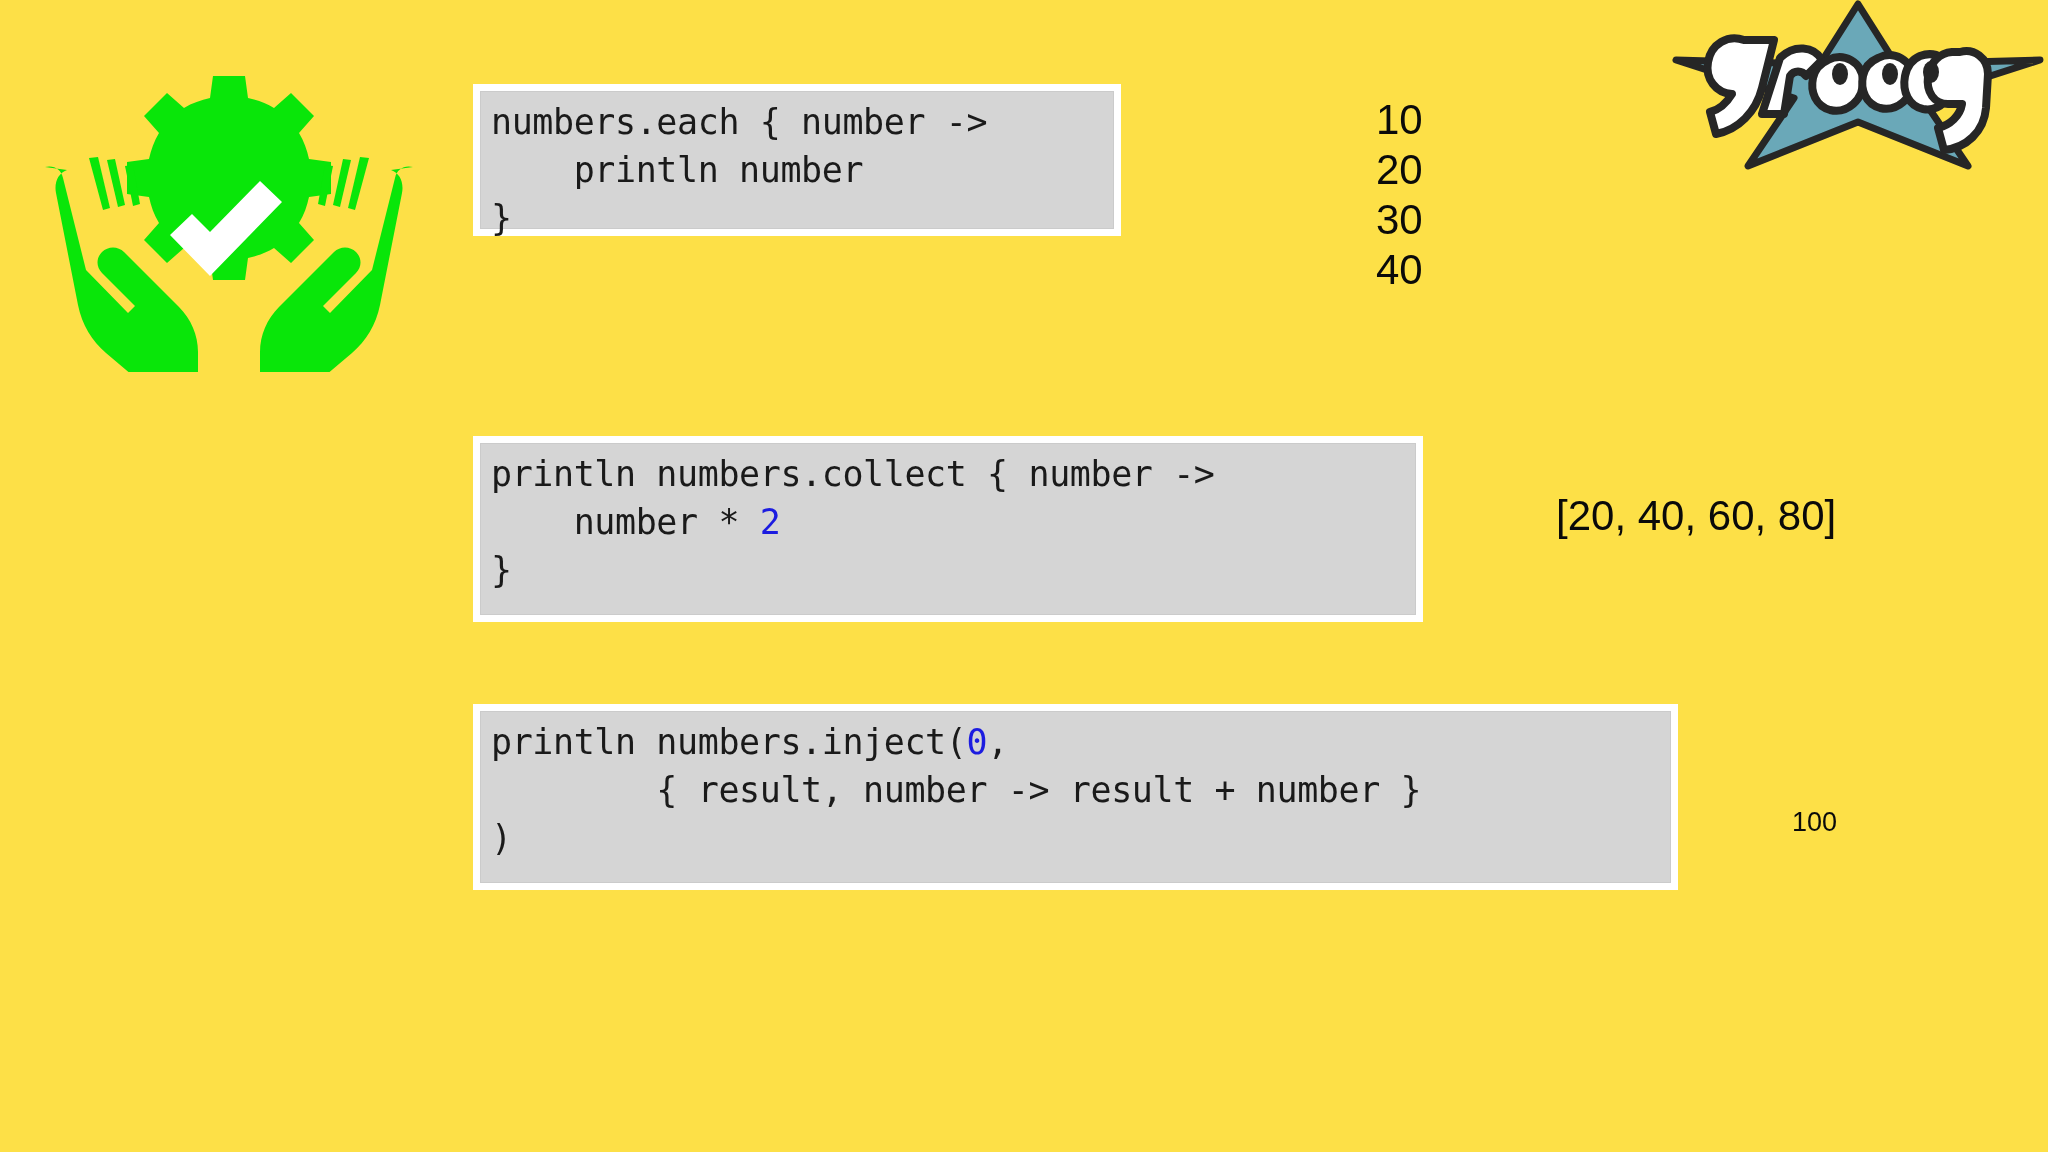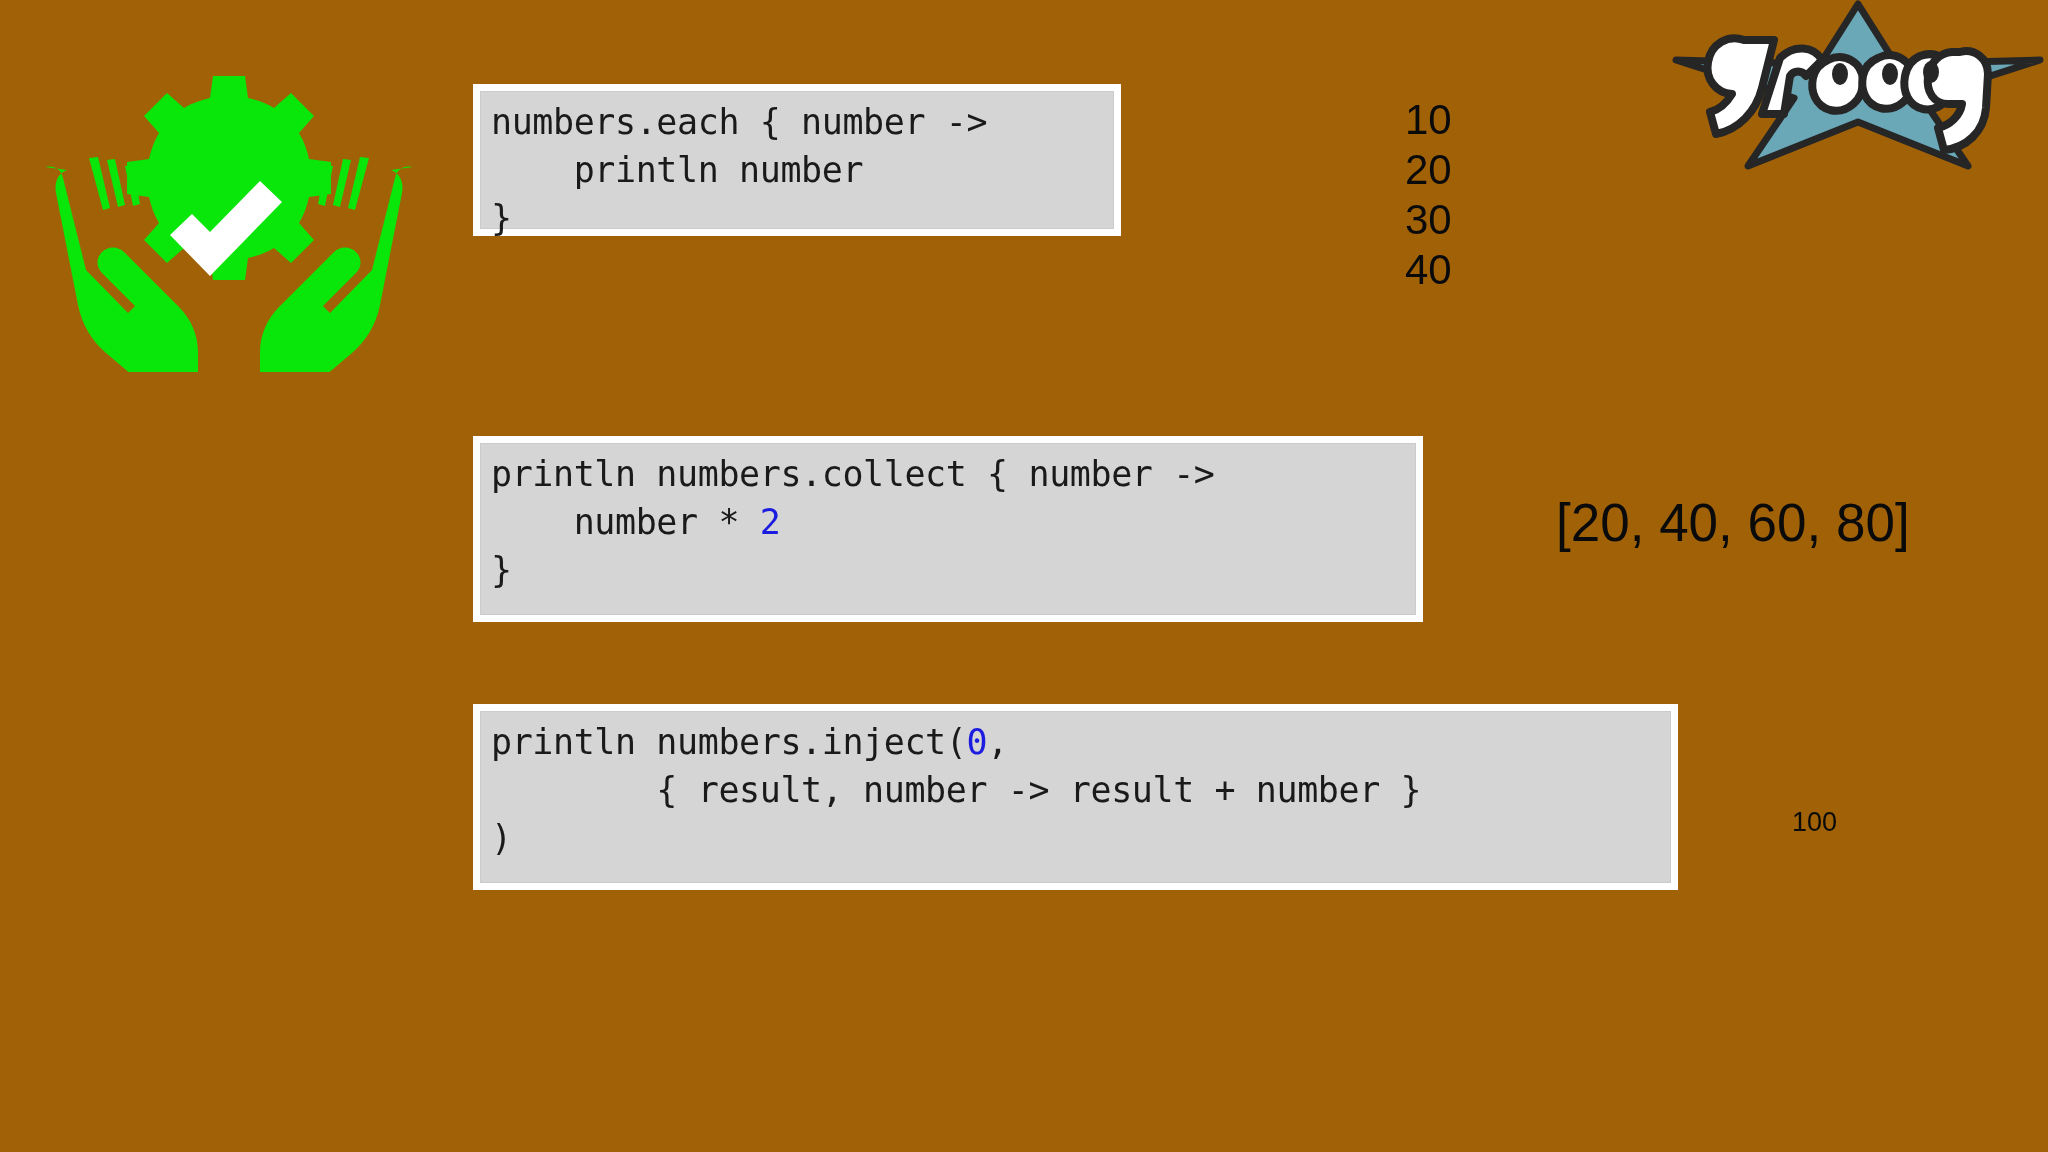"numbers.each { number ->" #slide { background: #a16207 -> #fde047 }
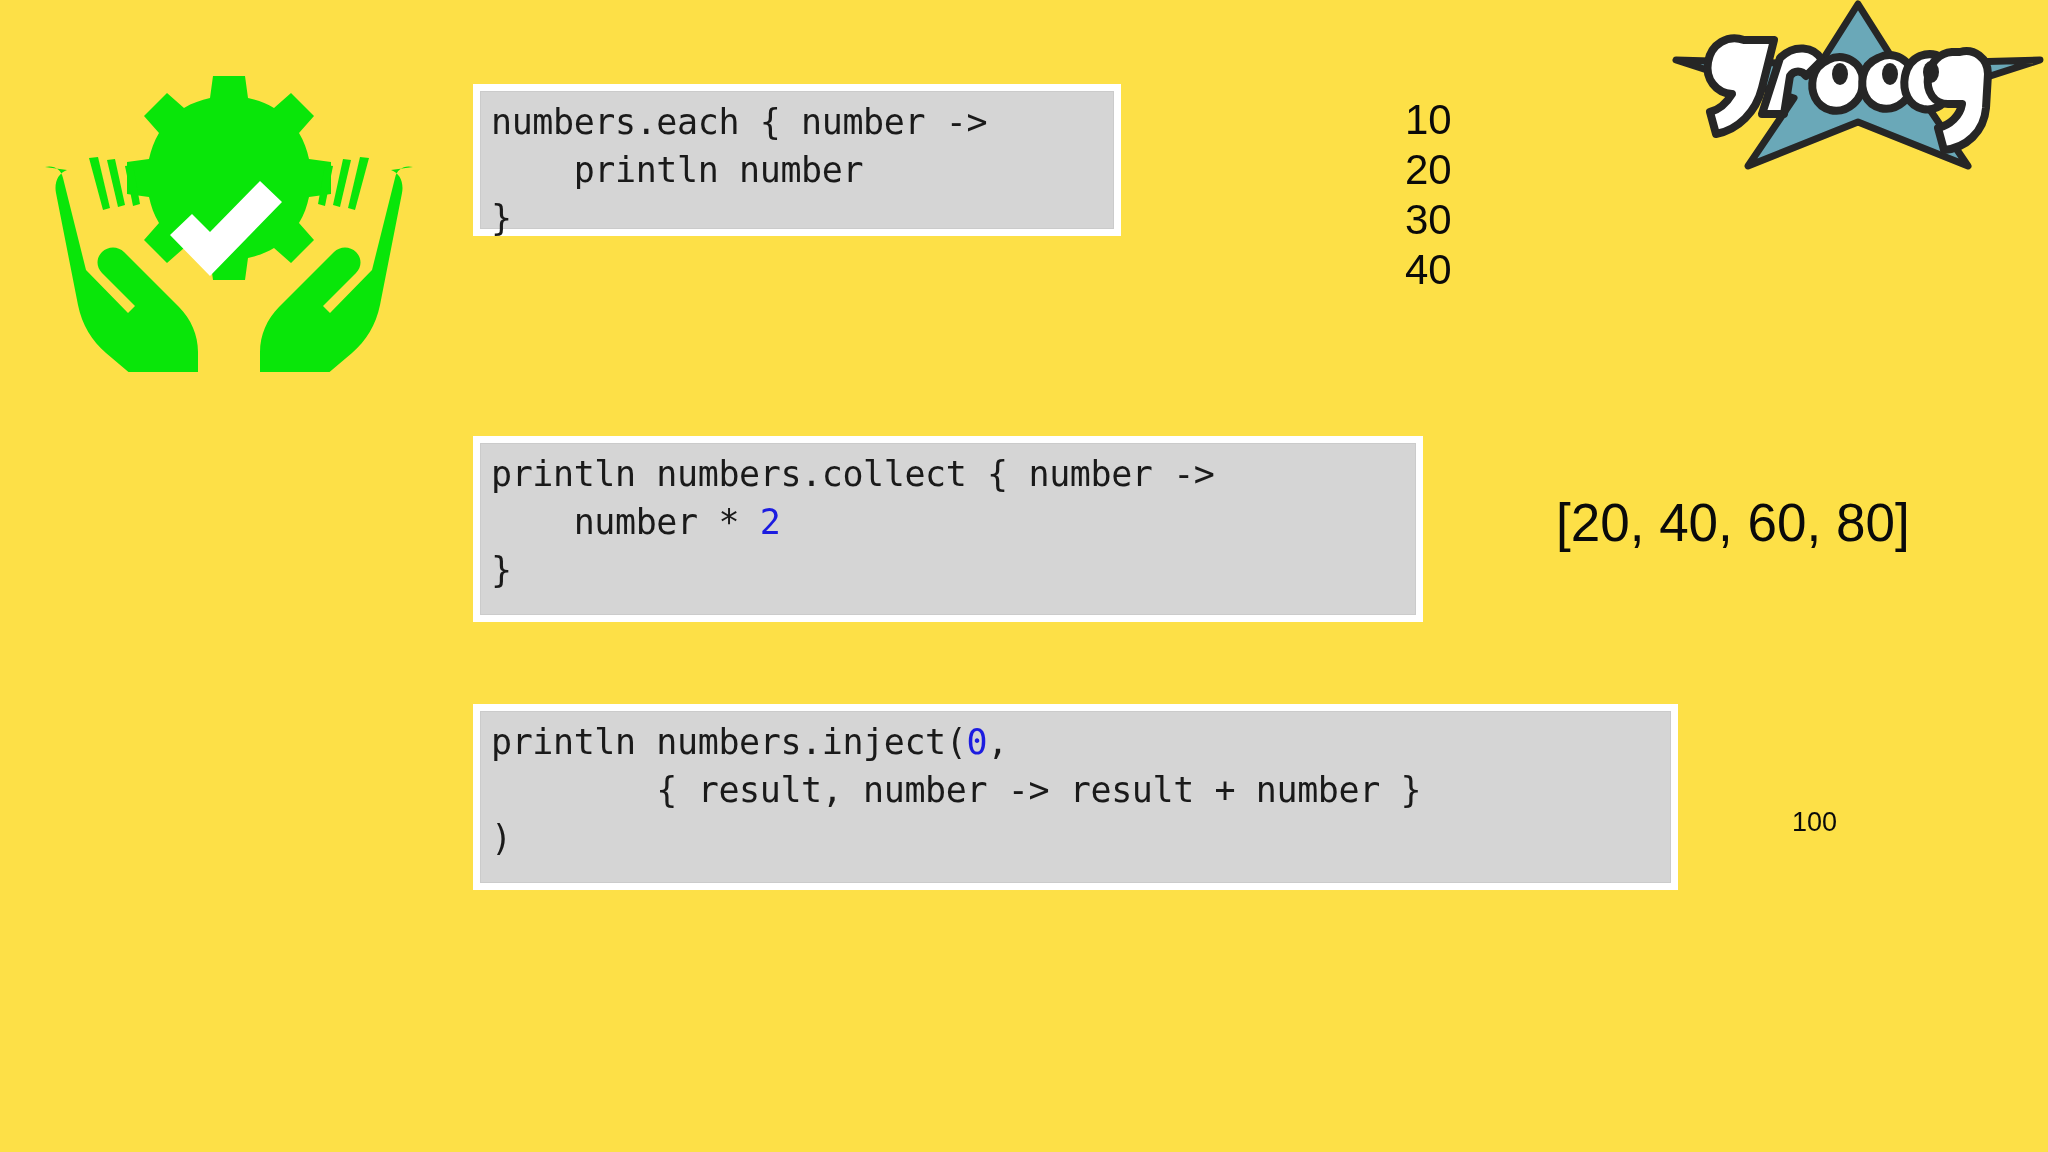"10" #output-each { margin-left: 29px -> none }
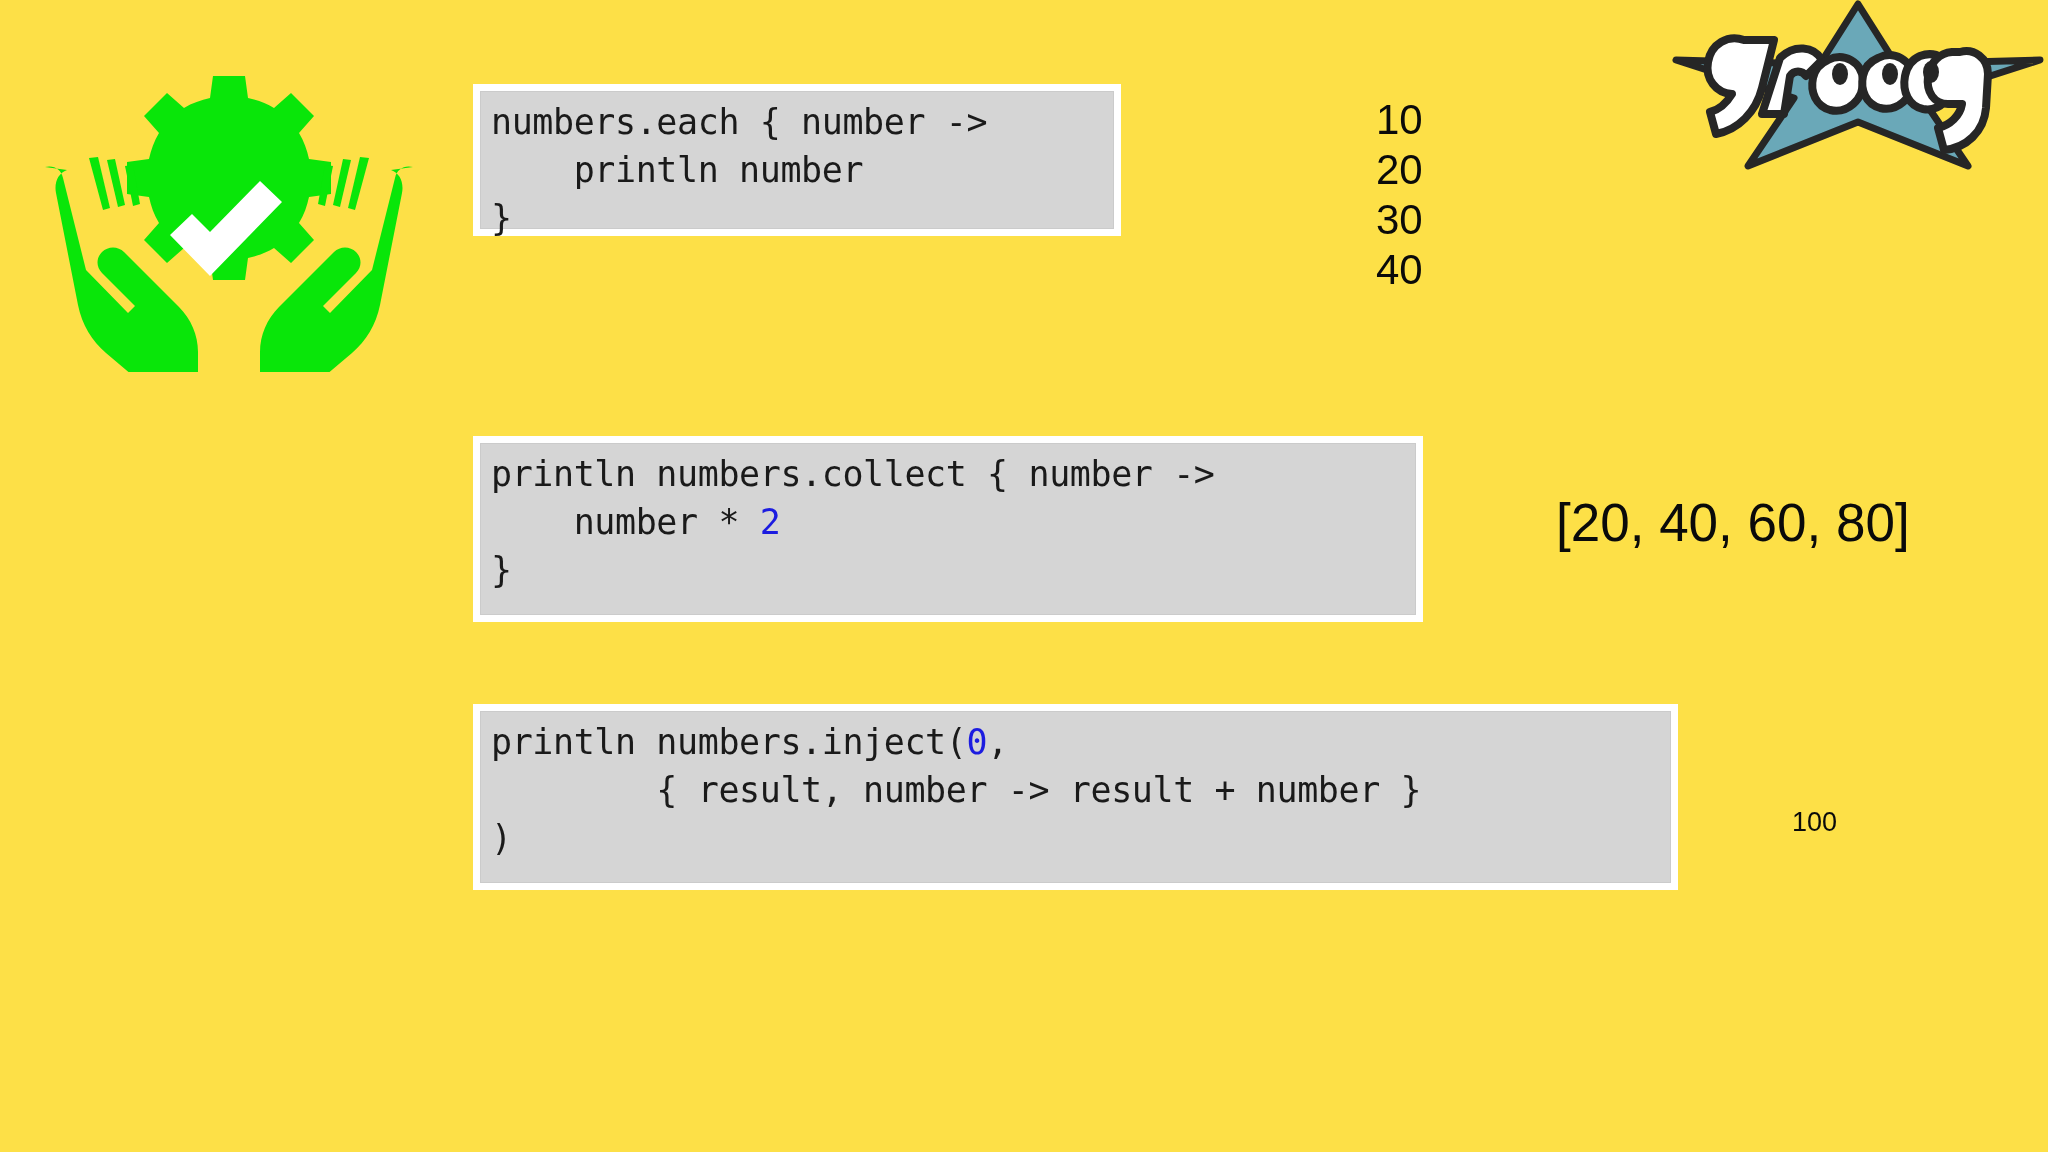"[20, 40, 60, 80]" #output-collect { font-size: 53px -> 42px }
